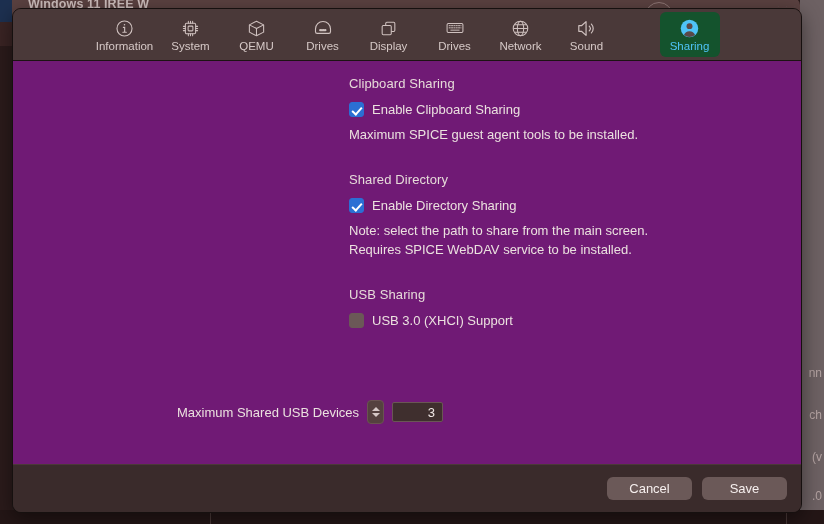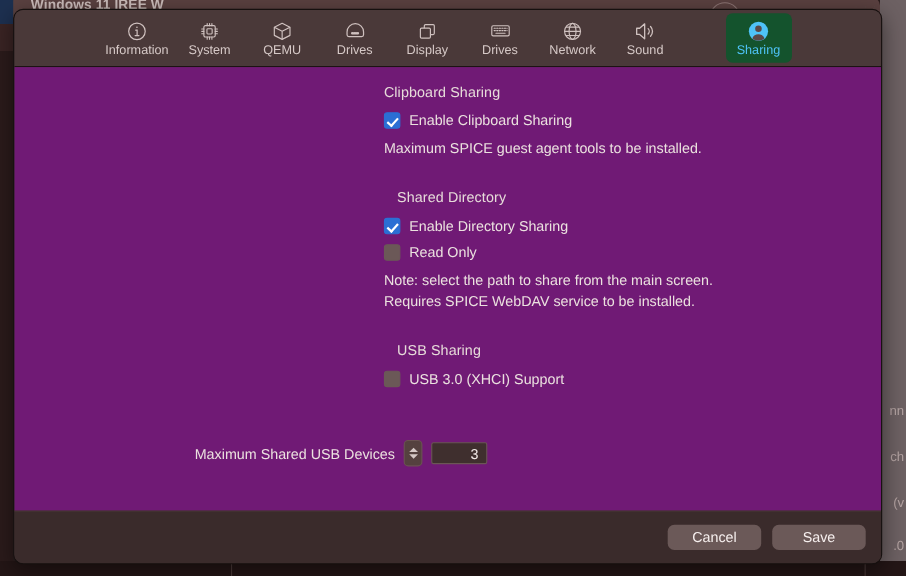"Shared Directory" .group-title.spaced { margin-left: 12px -> none }
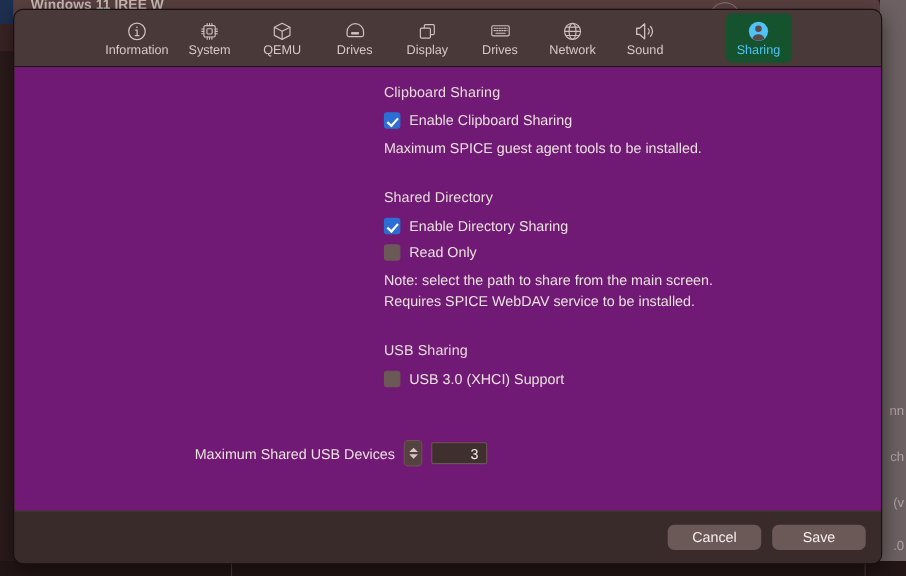"Read Only" div.row { html: <div> <span></span> <span>Read Only</span> </div> -> none }
